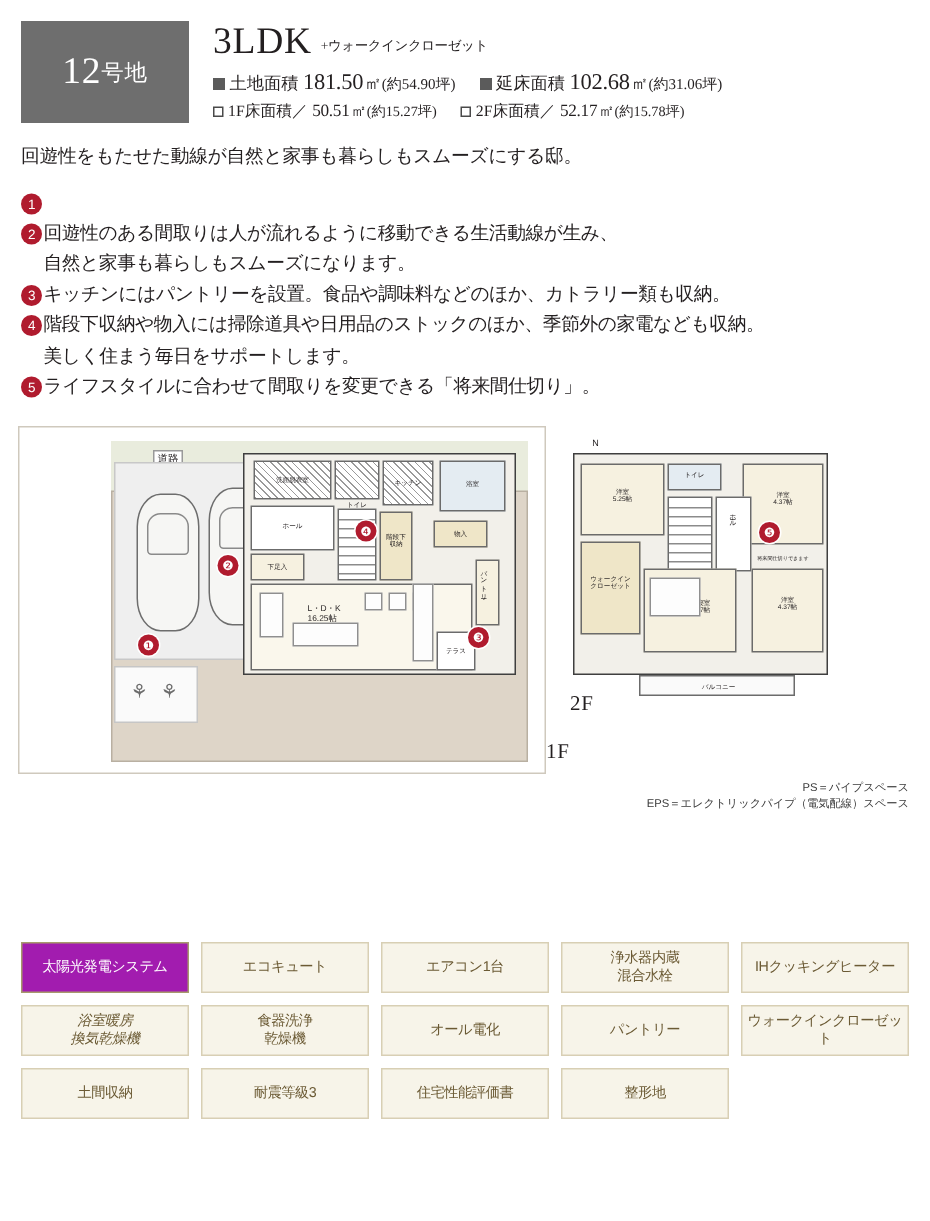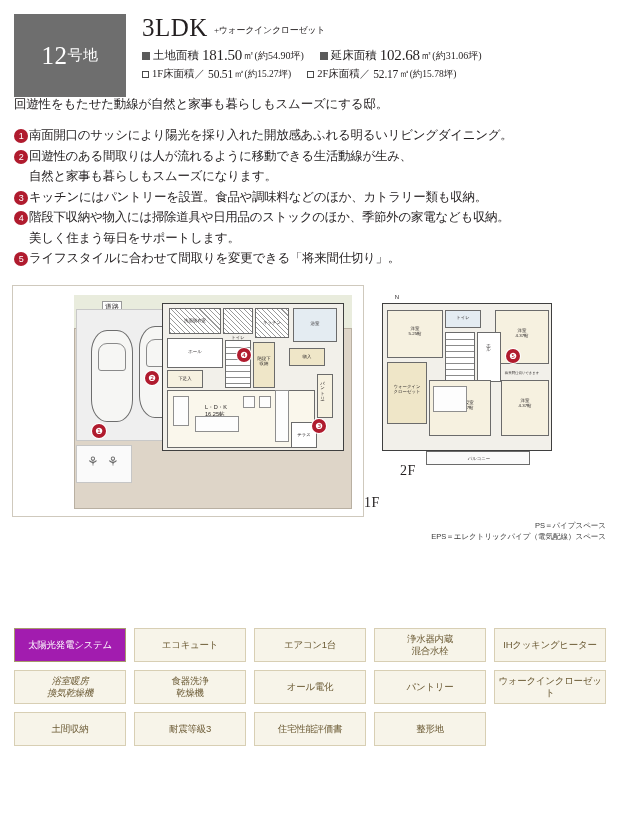"12" .lot-badge { height: 83px -> 68px }
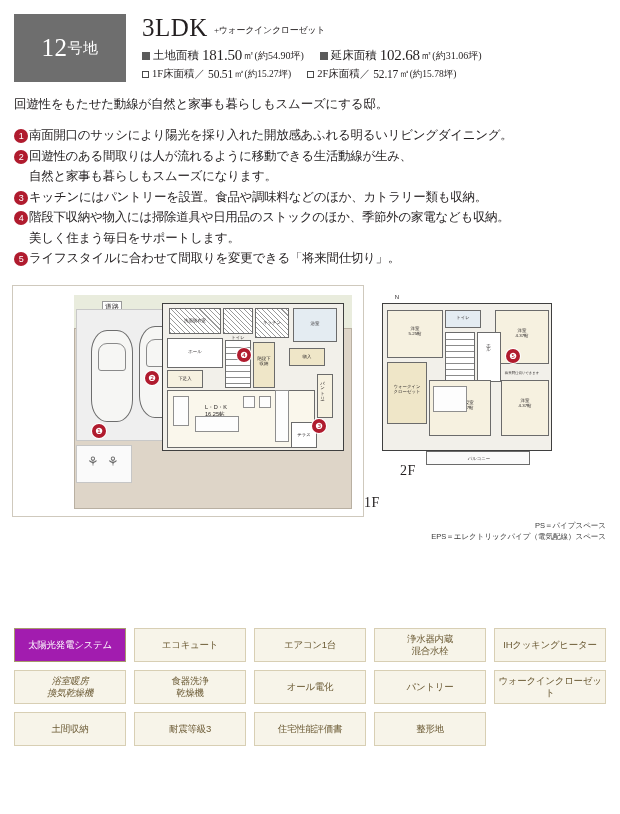"南面開口のサッシにより陽光を採り入れた開放感あふれる明るいリビングダイニング。" span { html: <span>南面開口のサッシにより陽光を採り入れた開放感あふれる明るいリビングダイニング。</span> -> none }
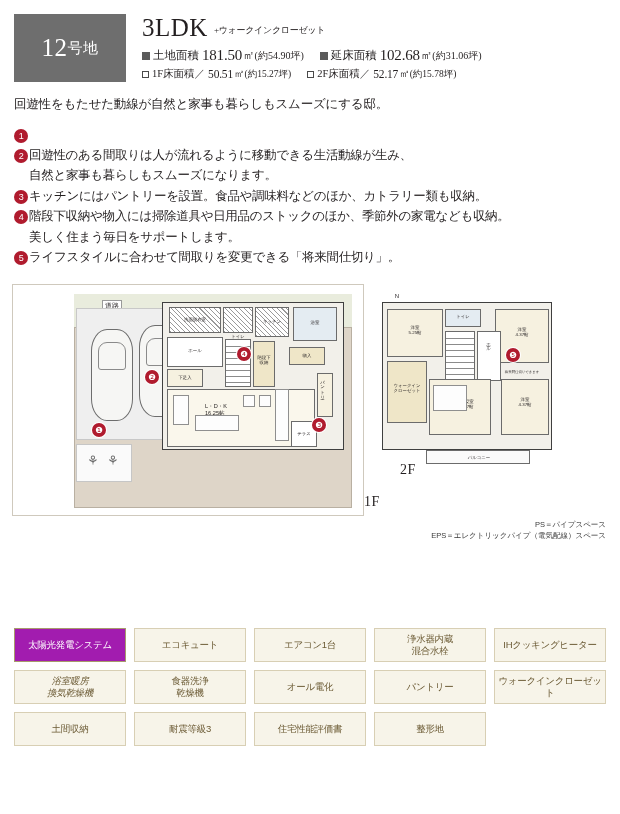"2F" div.floor-tag { margin-left: 20px -> none }
